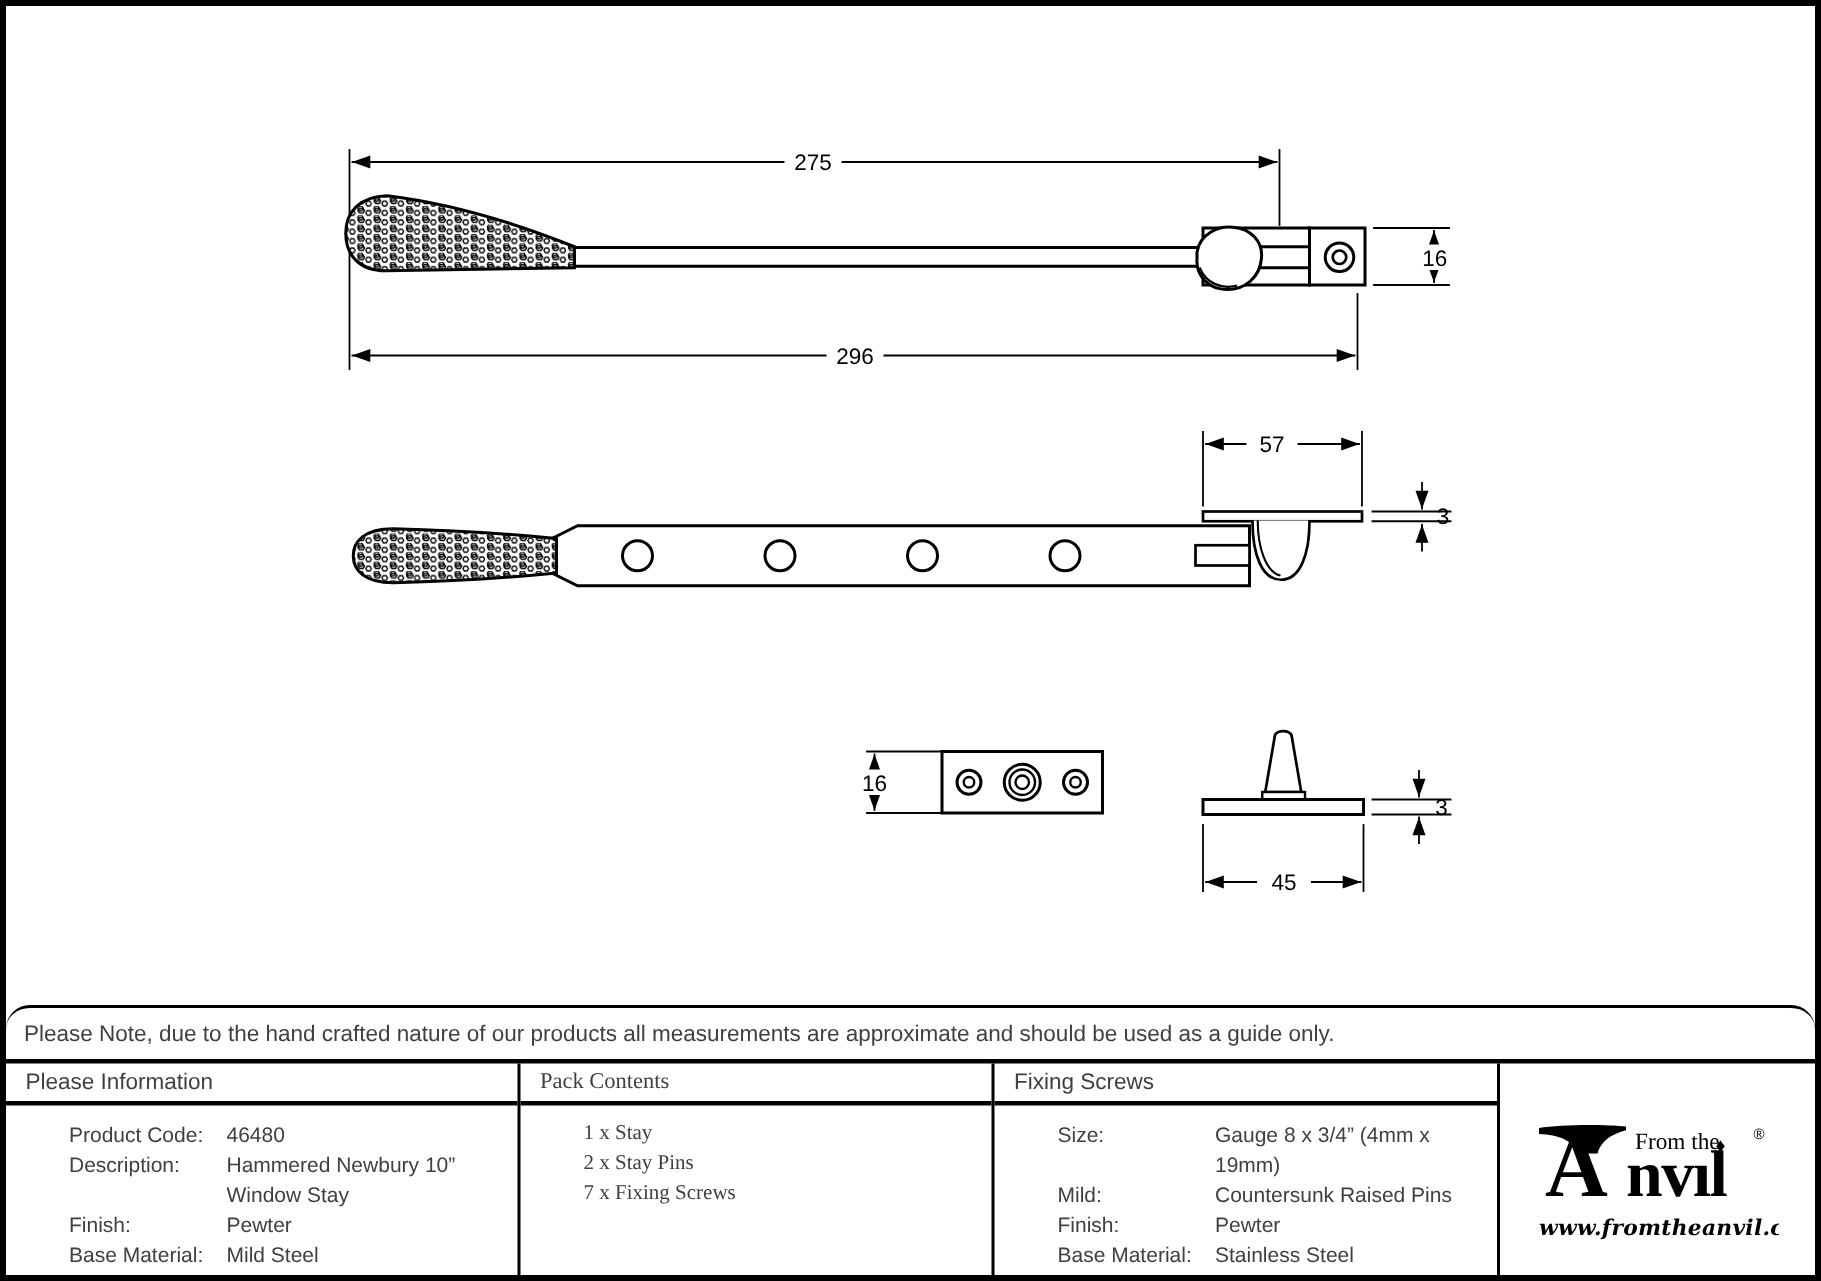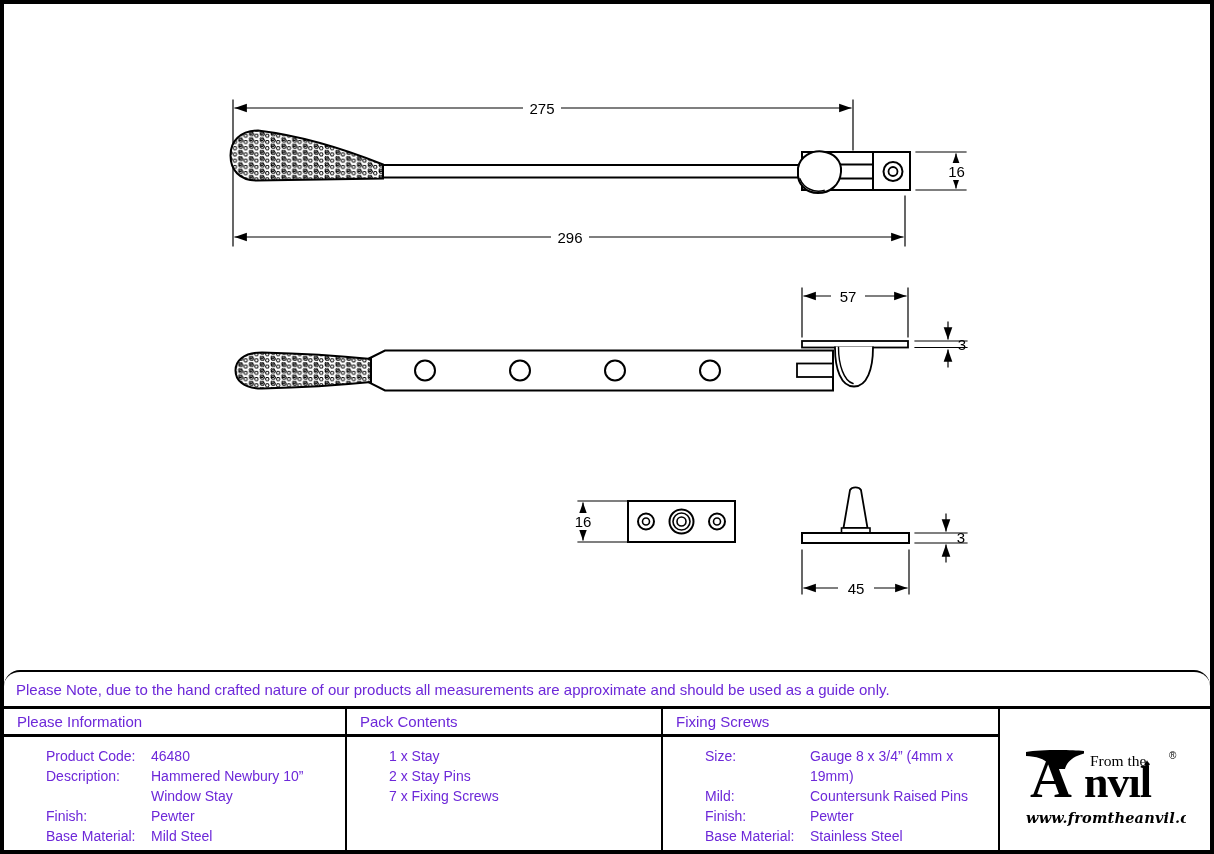"275" .page { color: #6d28d9 -> #404040 }
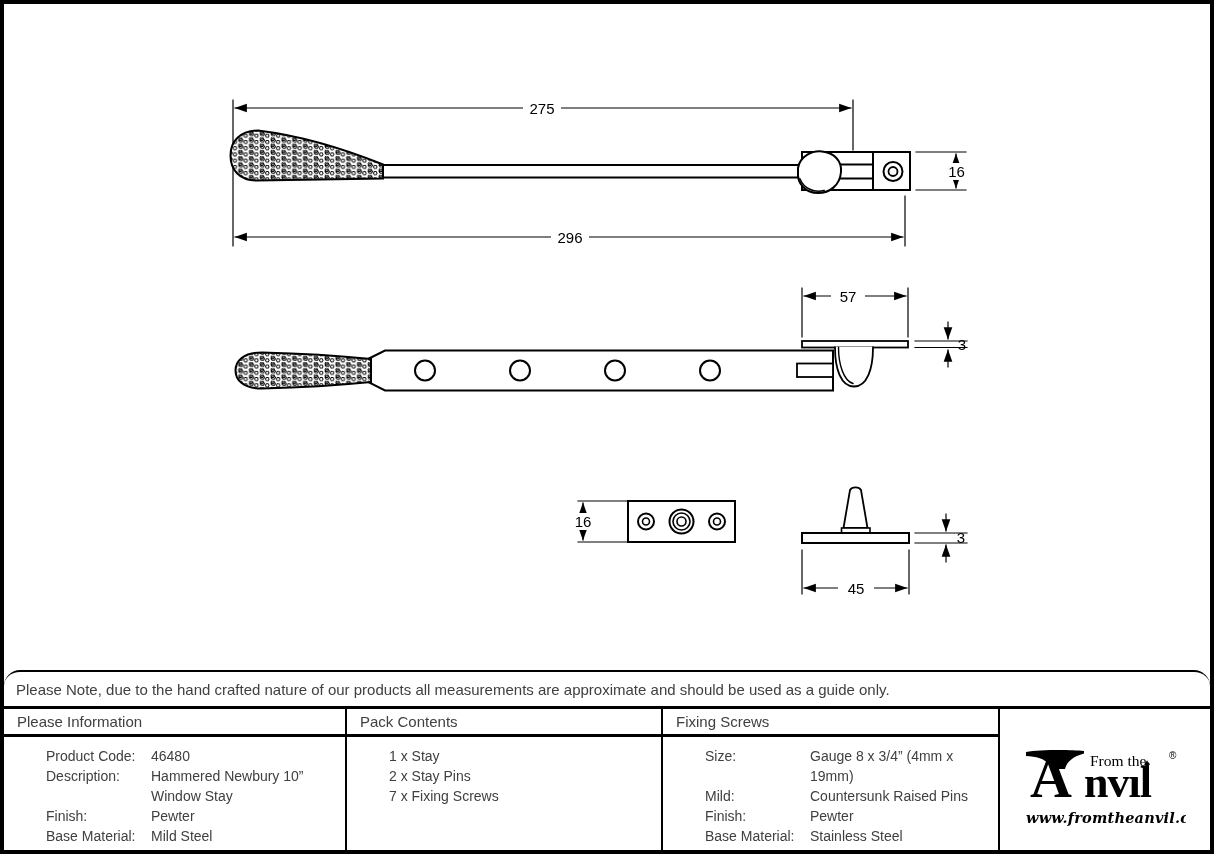"Pack Contents" .c2 { font-family: none -> Liberation Serif, serif }
